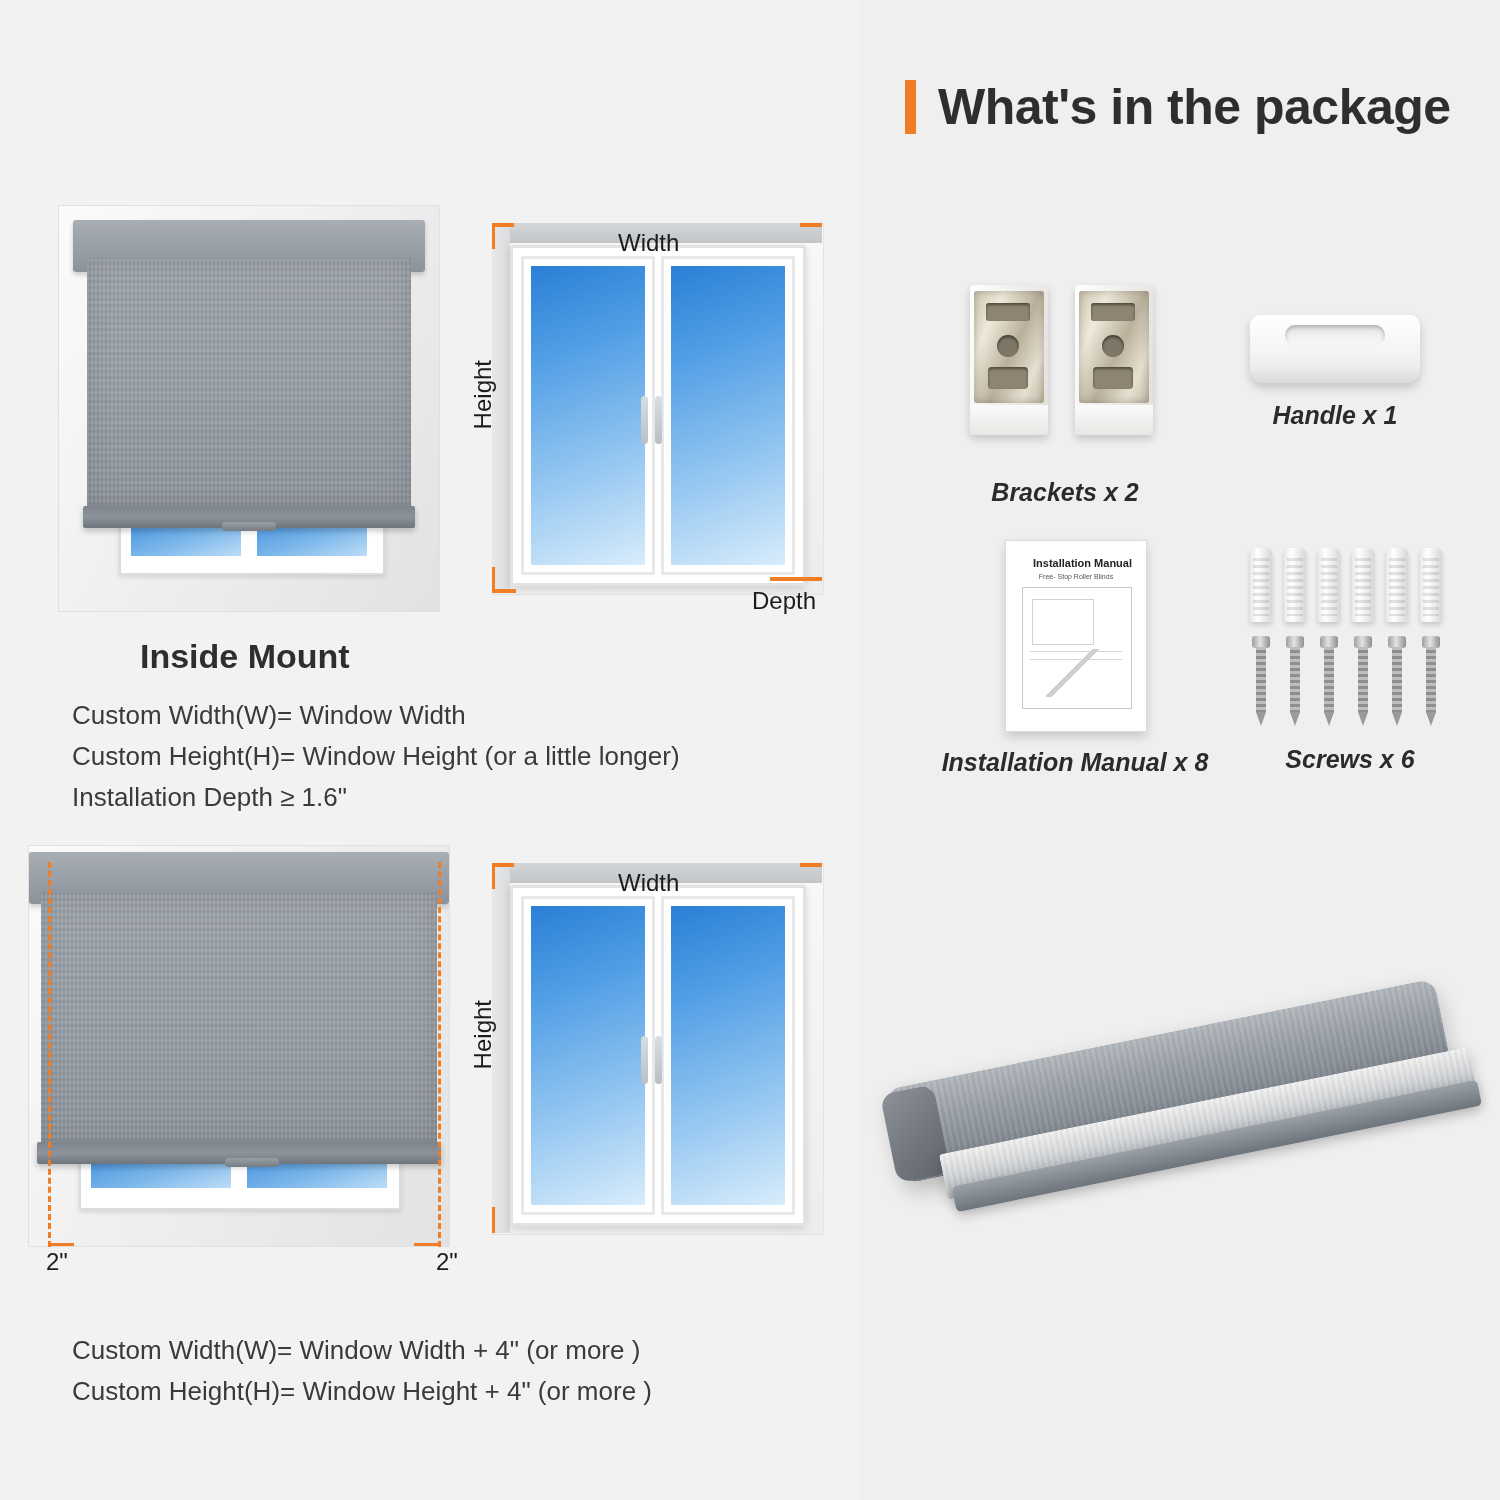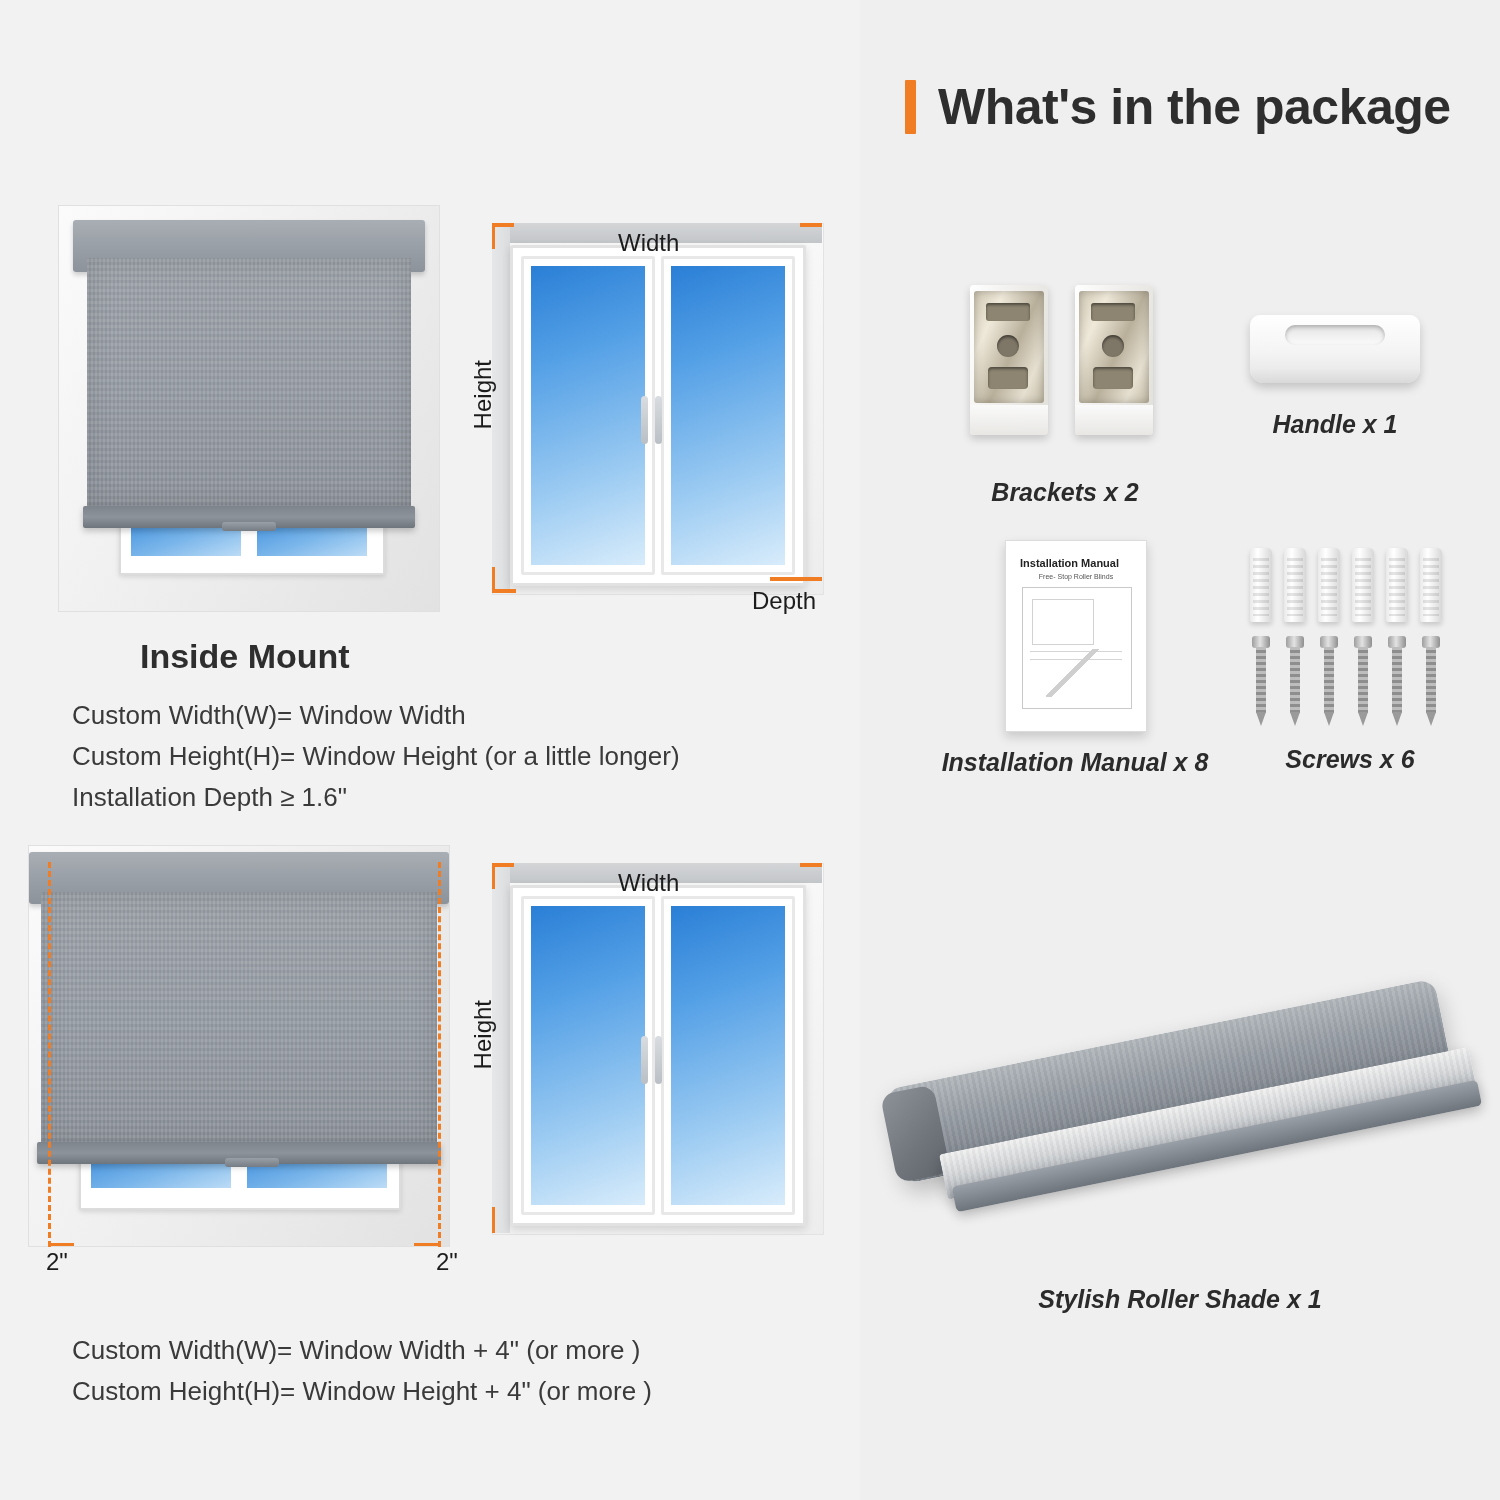"Handle x 1" div.part-caption { top: 410px -> 401px }
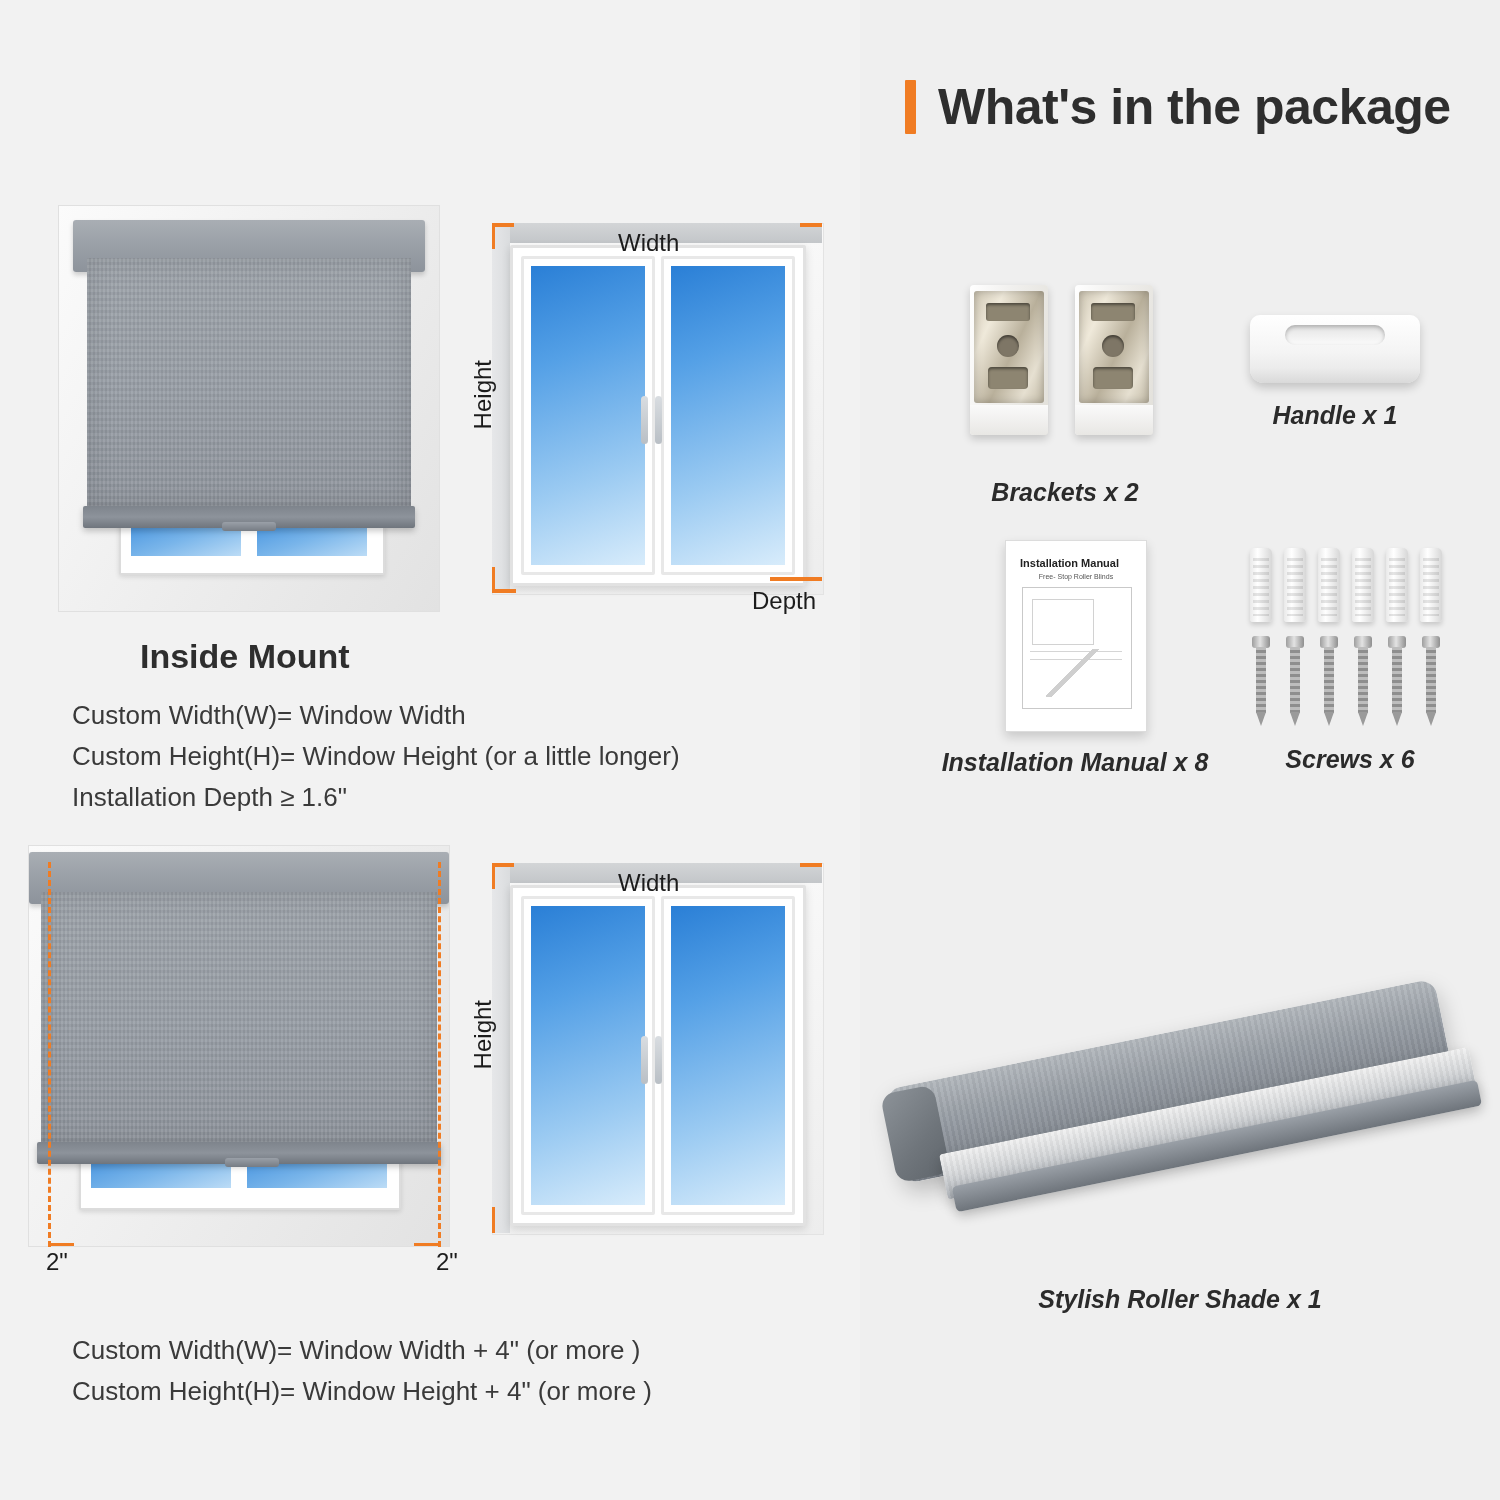"Installation Manual" .manual .mtitle { text-align: left -> right }
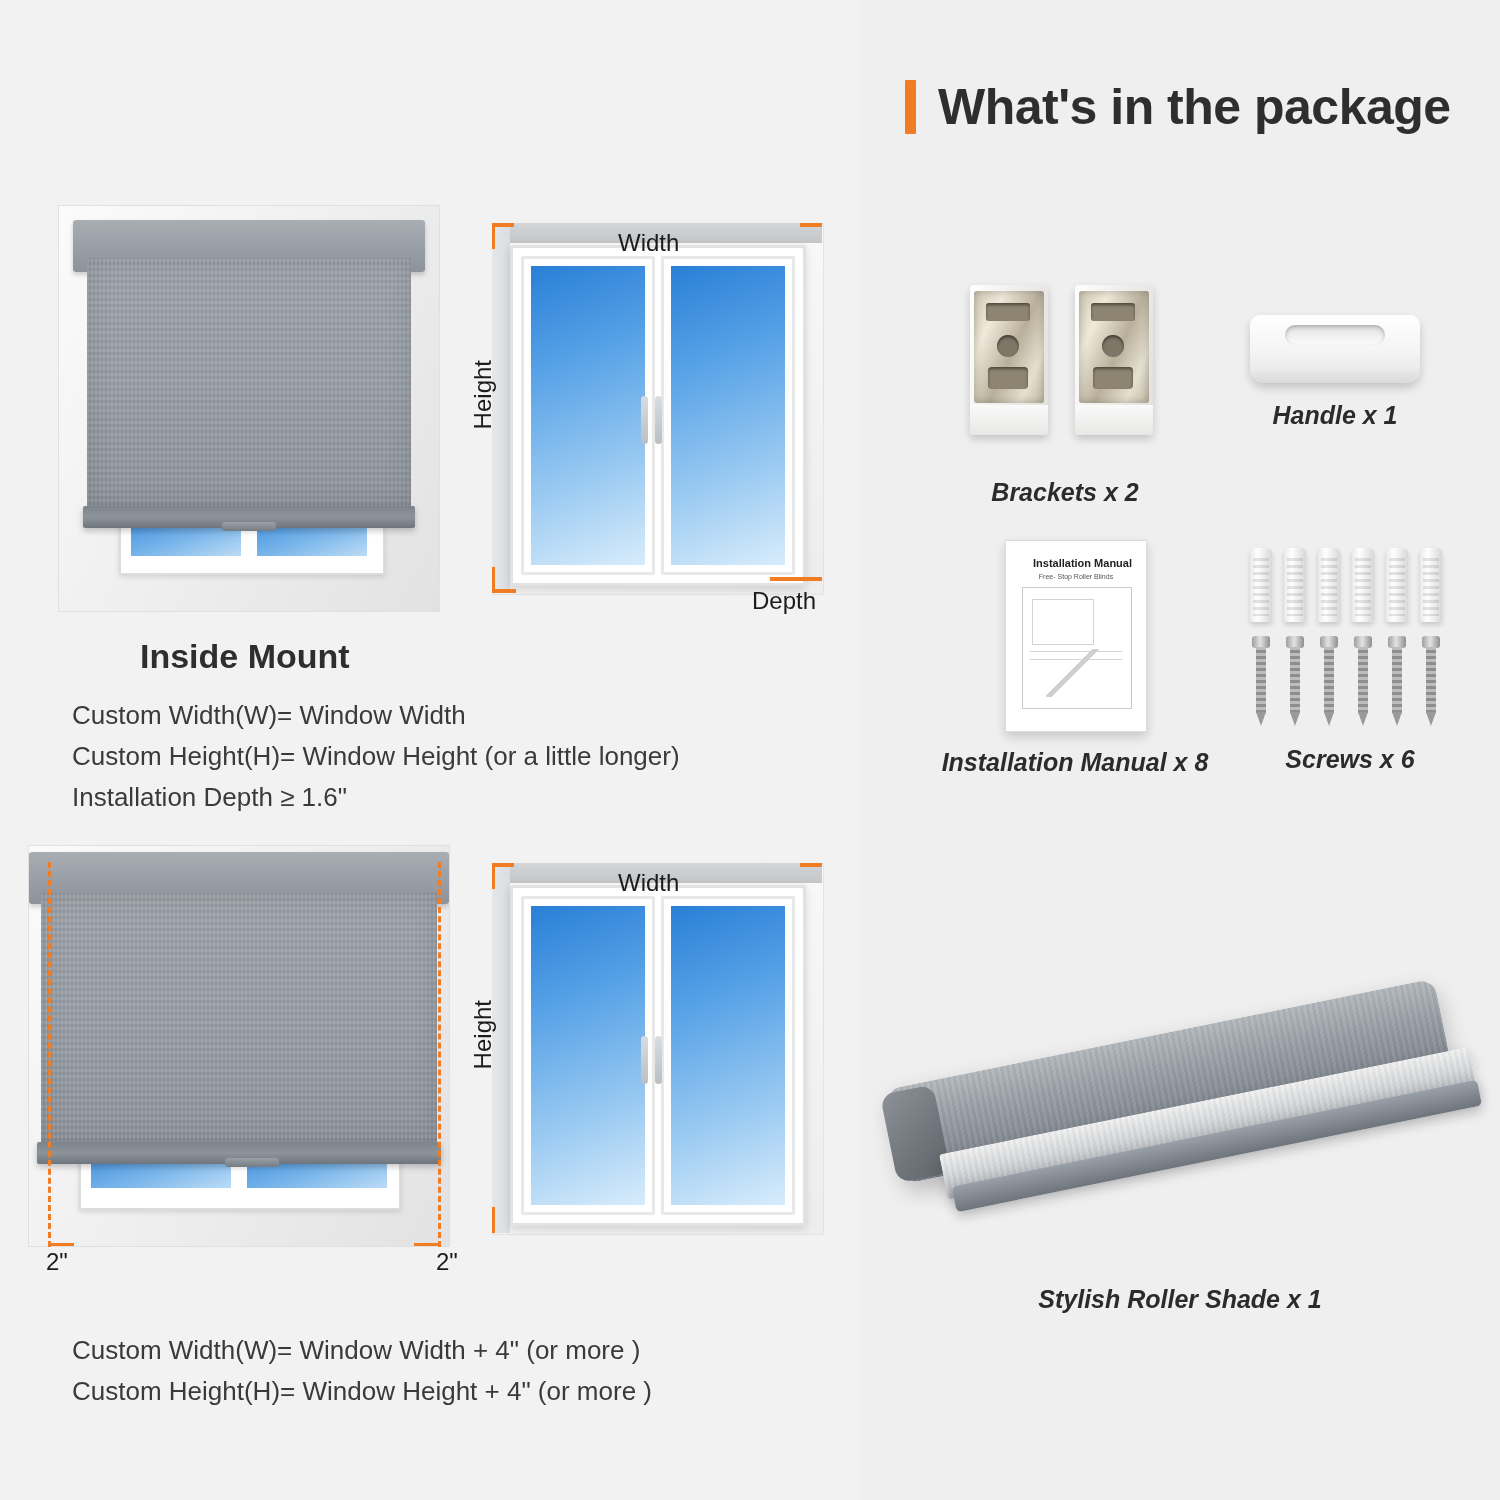"Stylish Roller Shade x 1" div.part-caption { html: <div>Stylish Roller Shade x 1</div> -> none }
